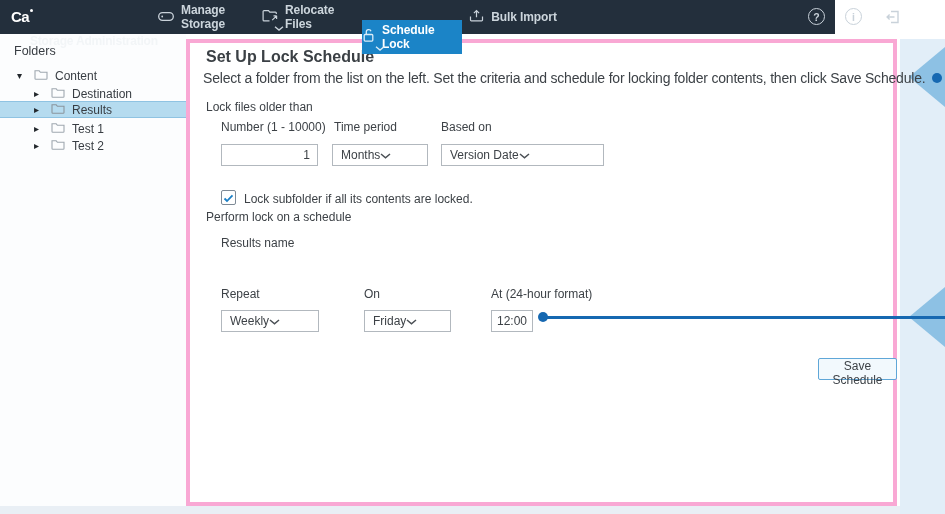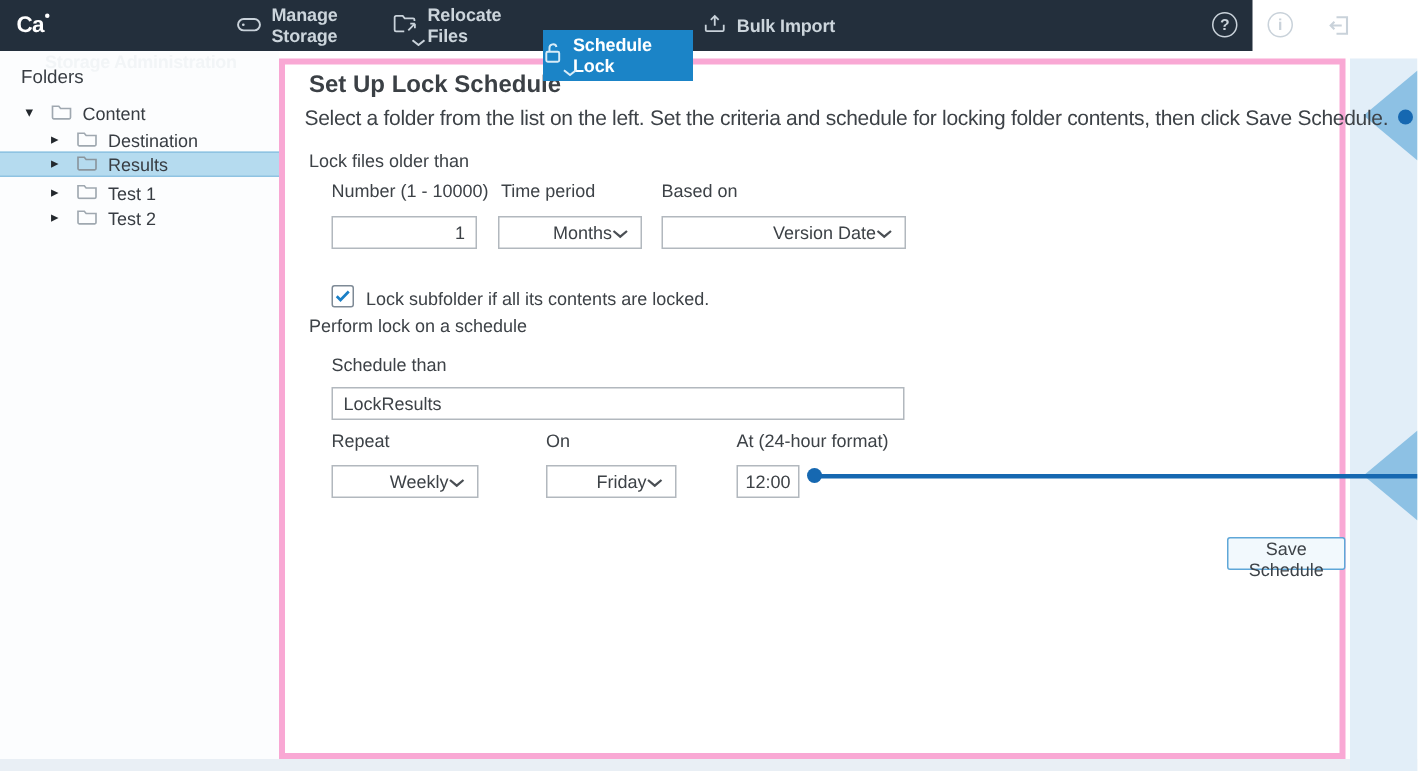"Months" .select { justify-content: flex-end -> flex-start }
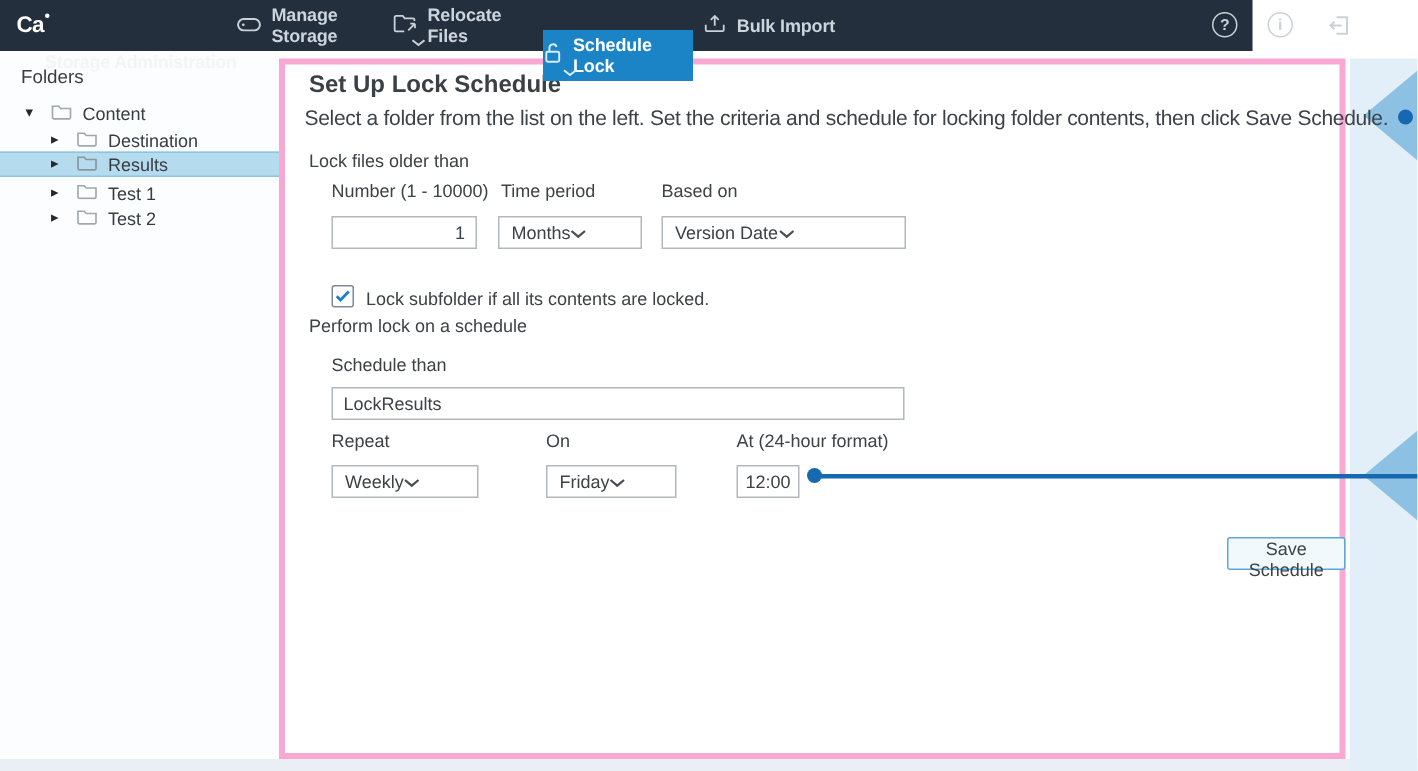"Schedule than" div.abs { text: Schedule than -> Results name }
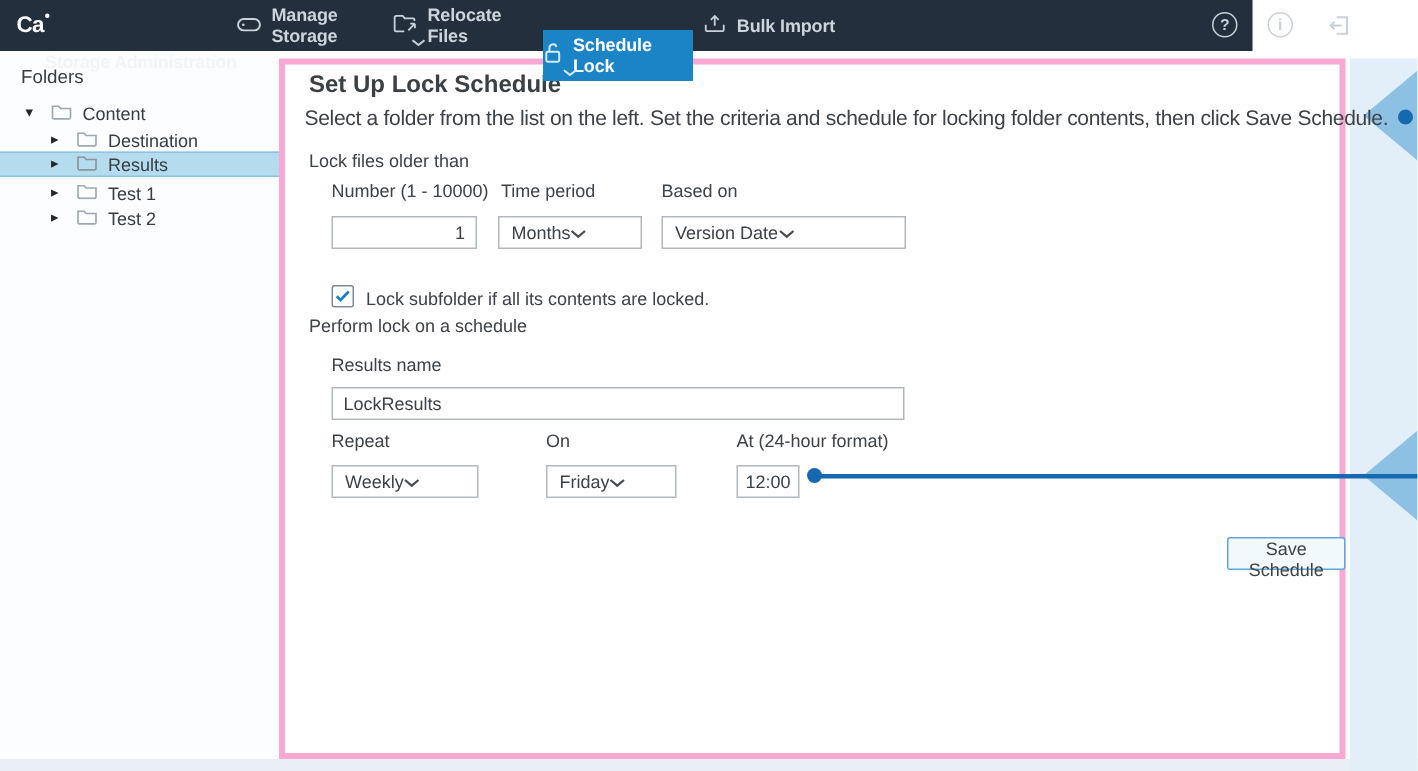"LockResults" input.txt { html: <input> -> none }
